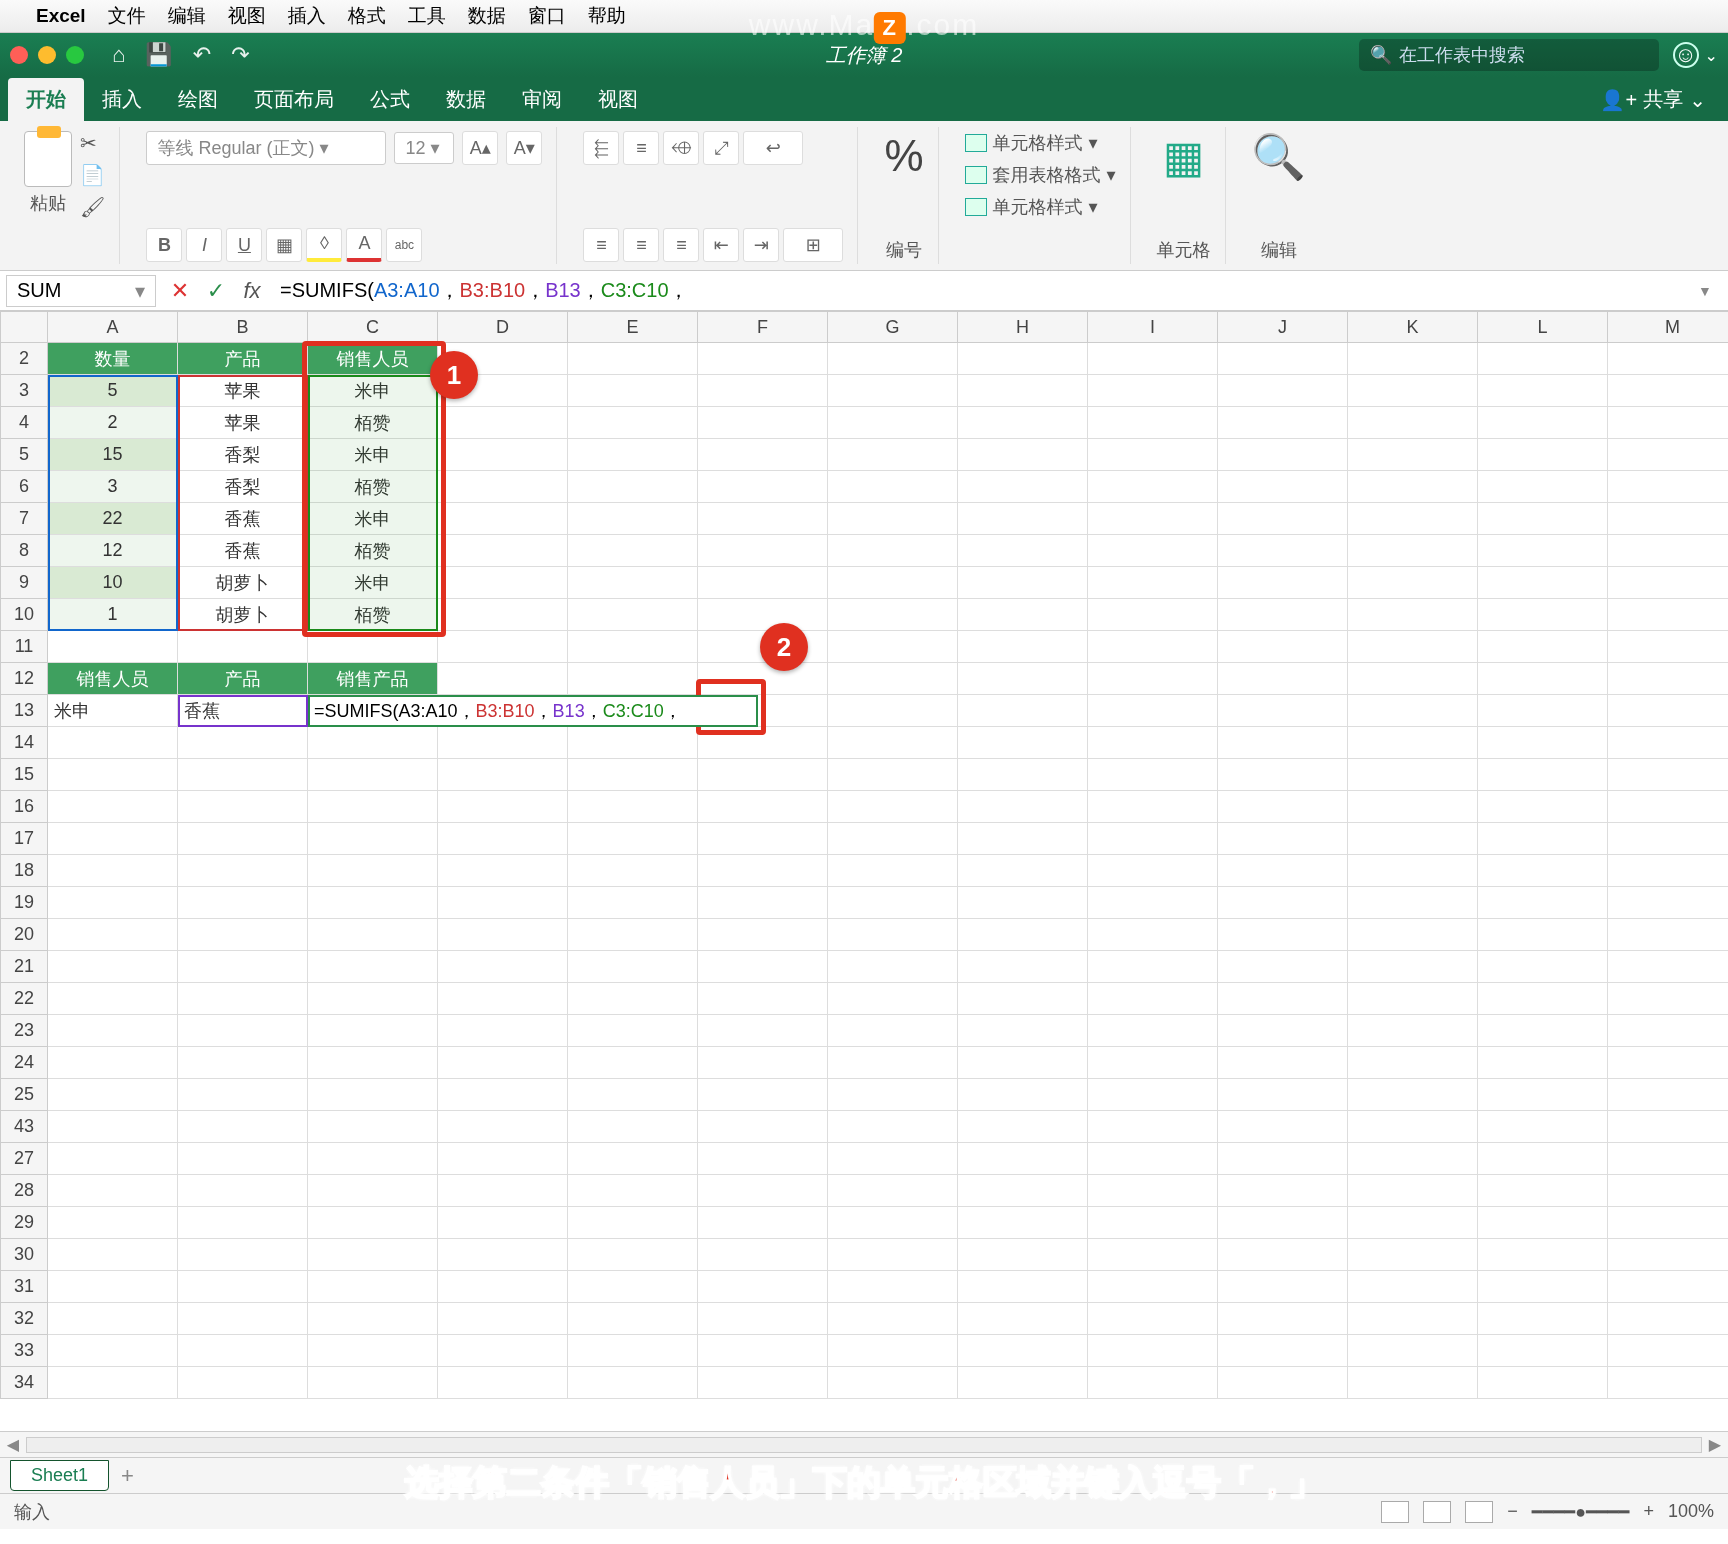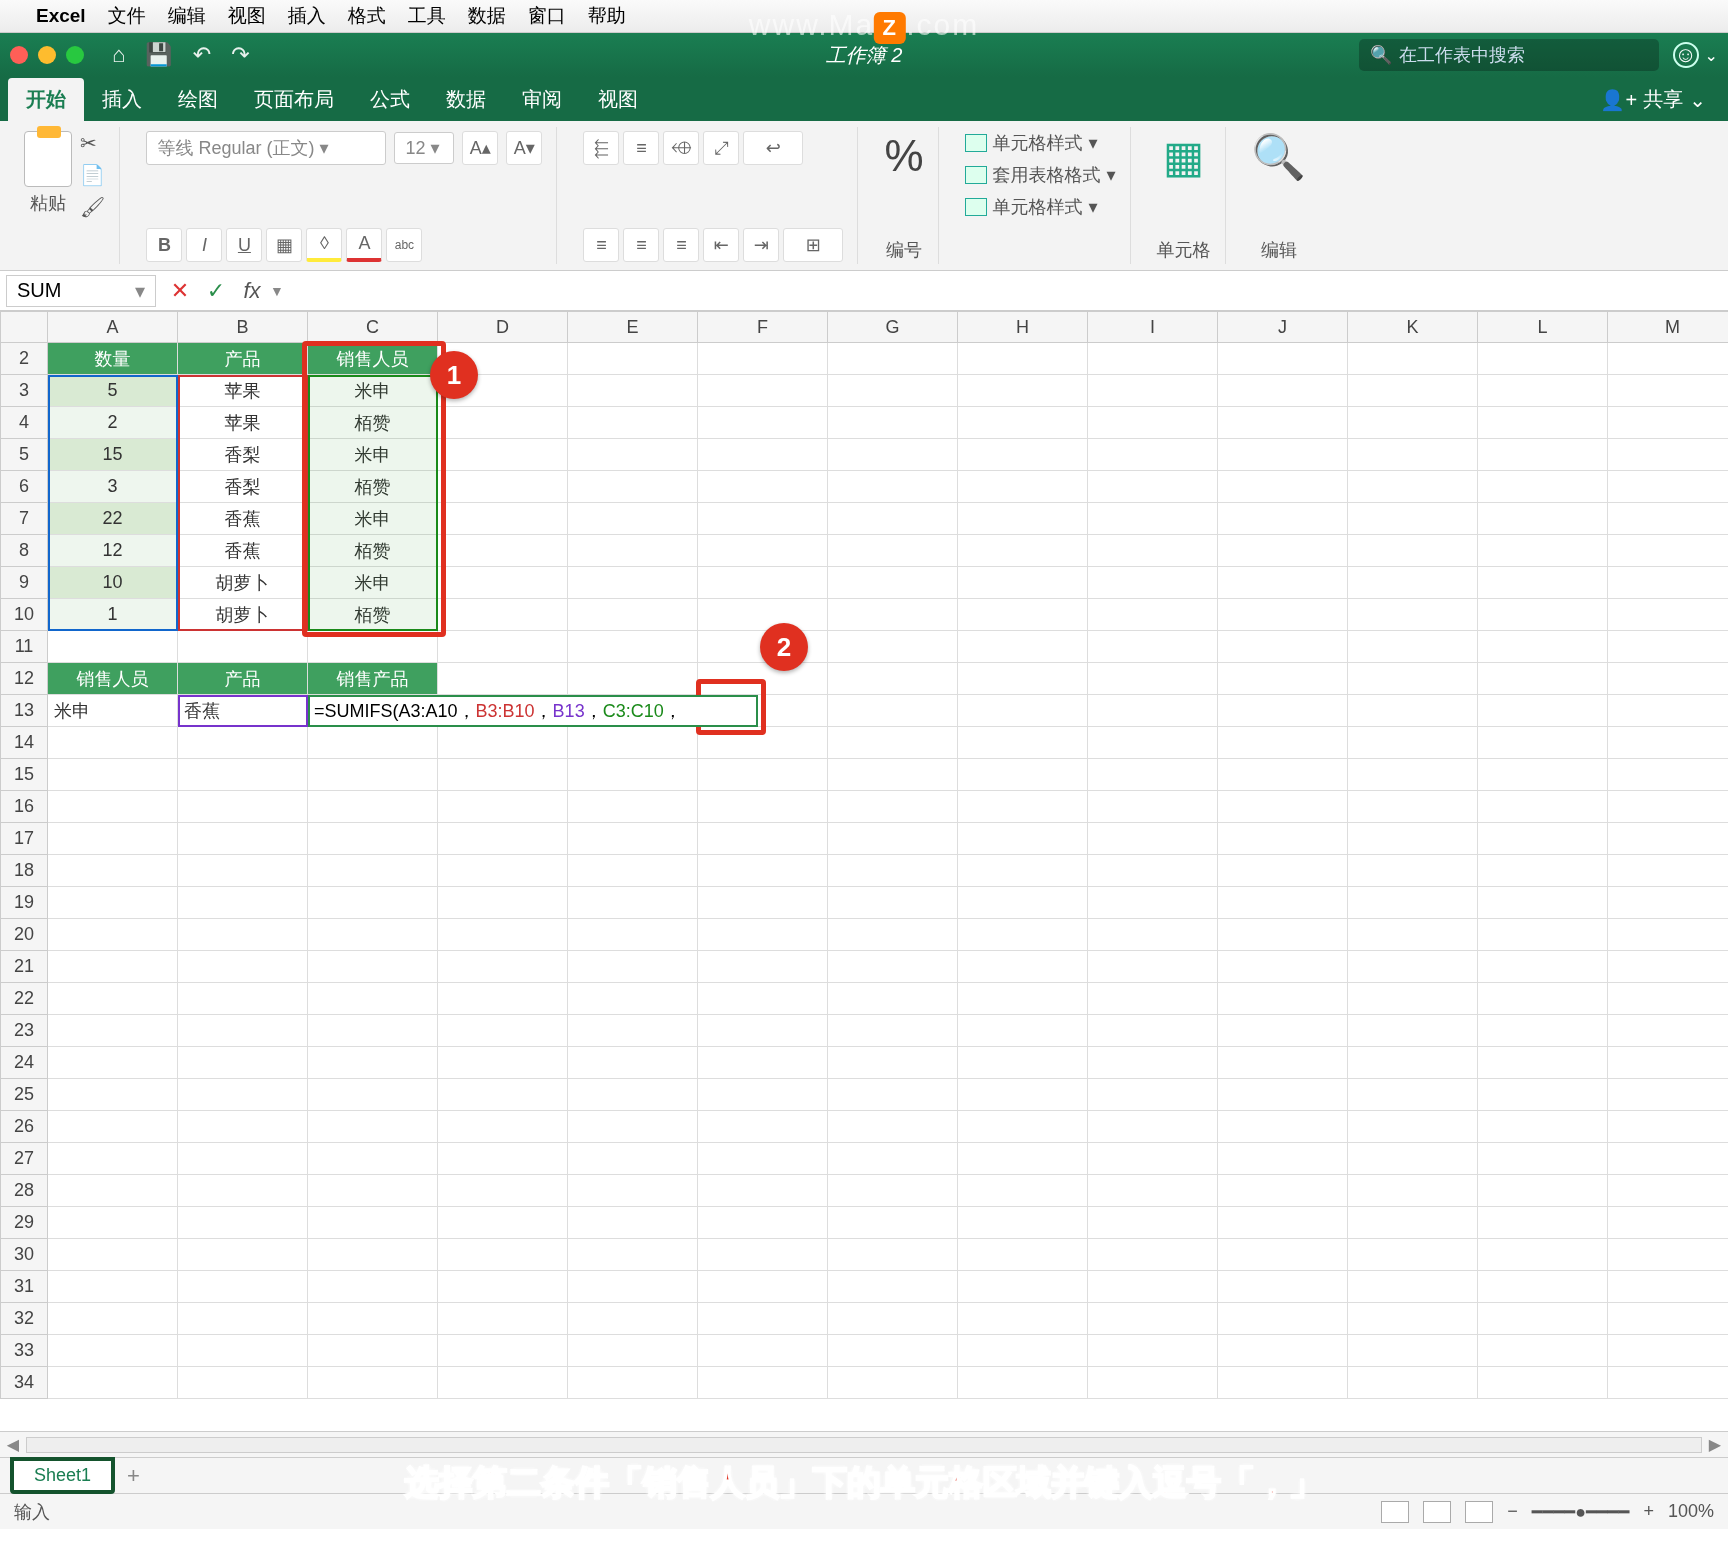"=SUMIFS(A3:A10，B3:B10，B13，C3:C10，" div.fb-input { html: none -> <div> <span>=SUMIFS(</span><span>A3:A10</span>，<span>B3:B10</span>，<span>B13</span>，<span>C3:C10</span>， </div> }
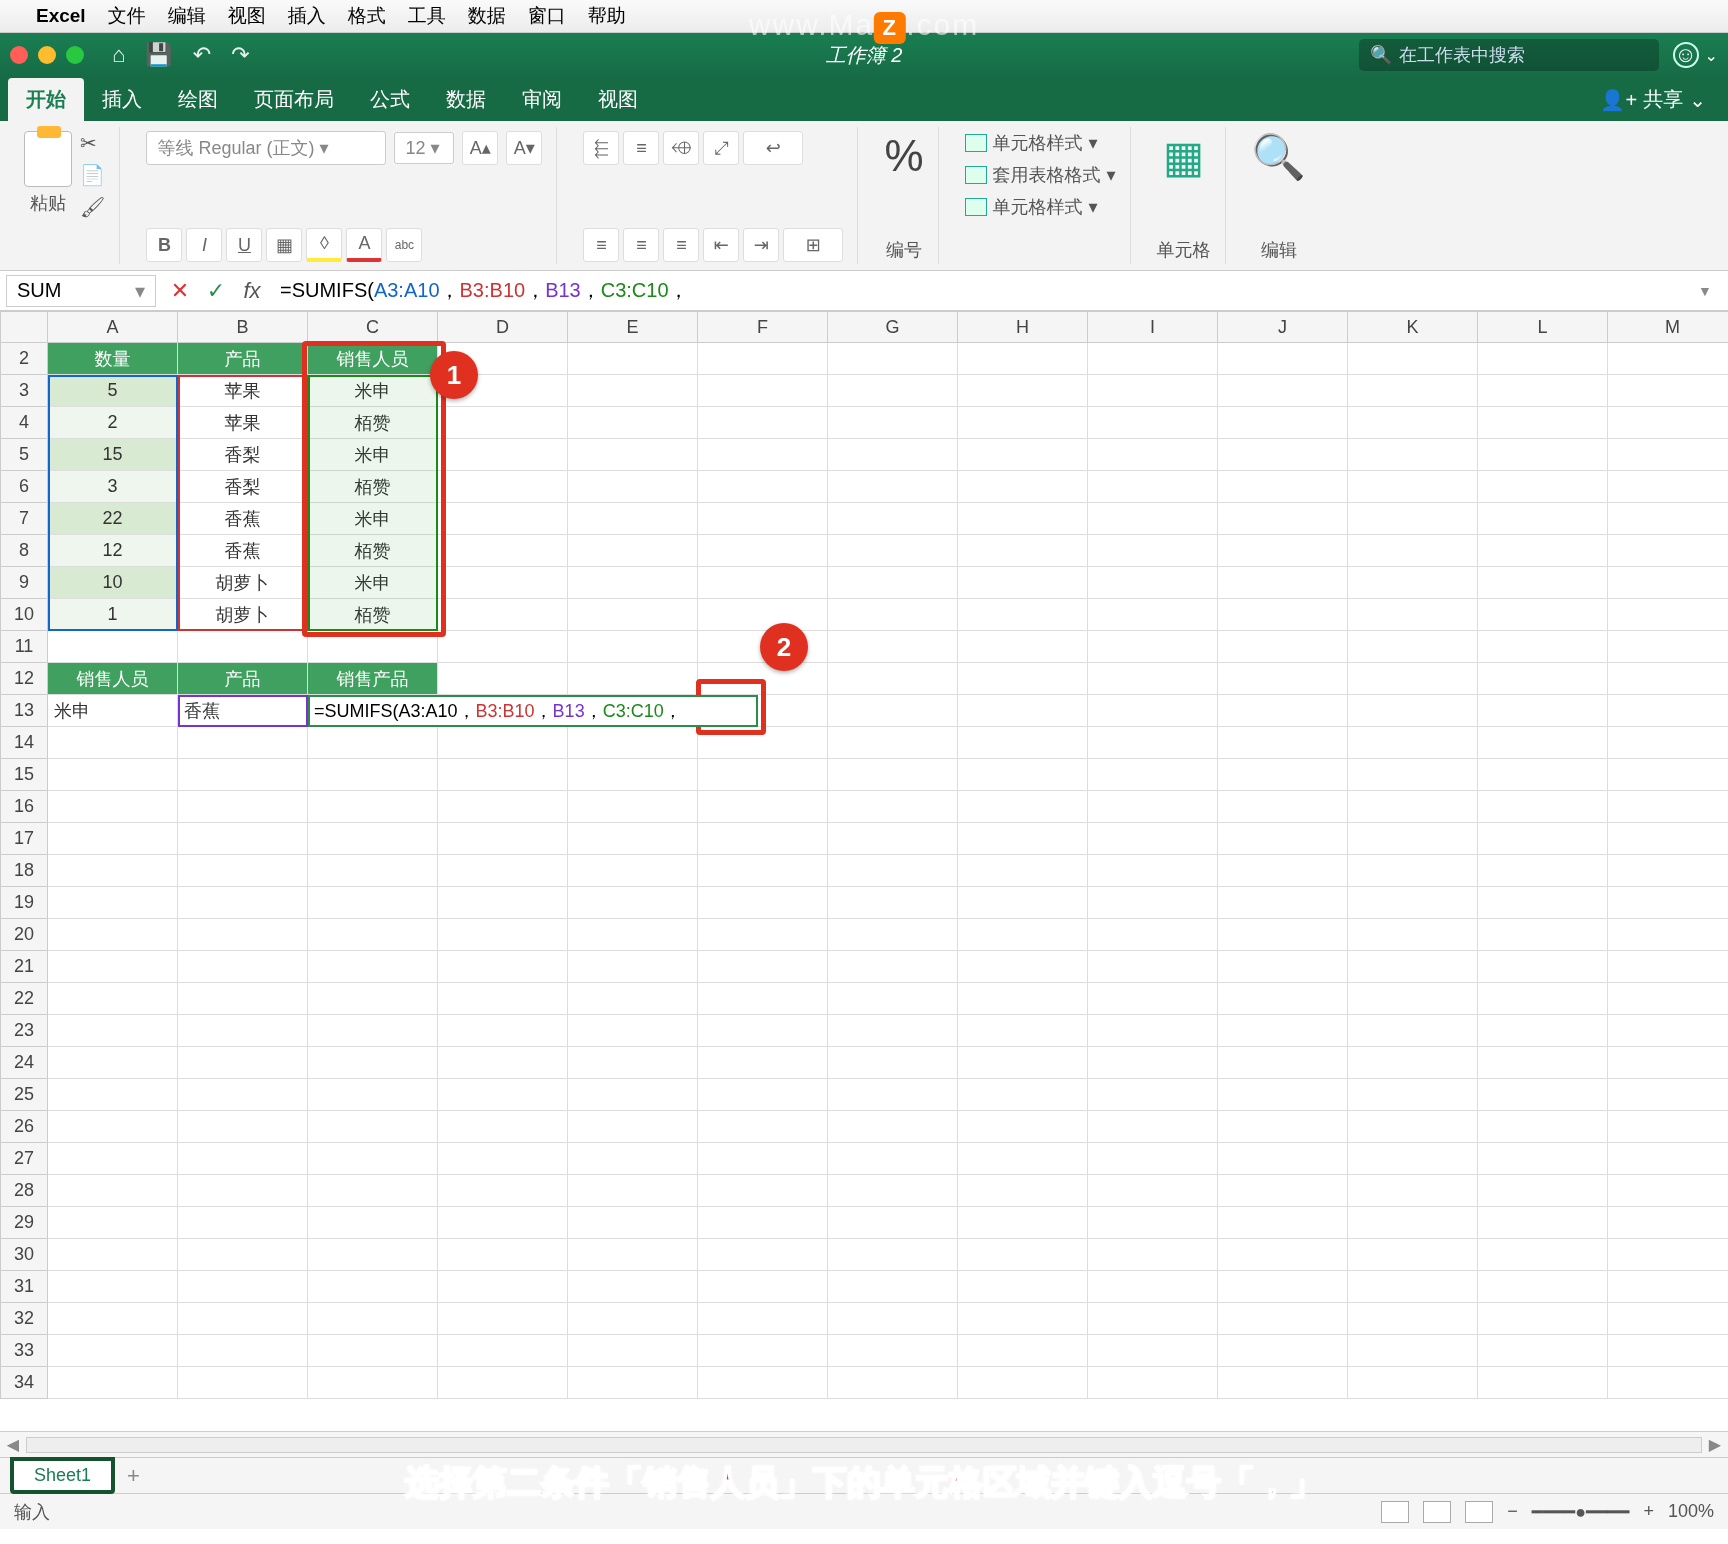"26" div { text: 26 -> 43 }
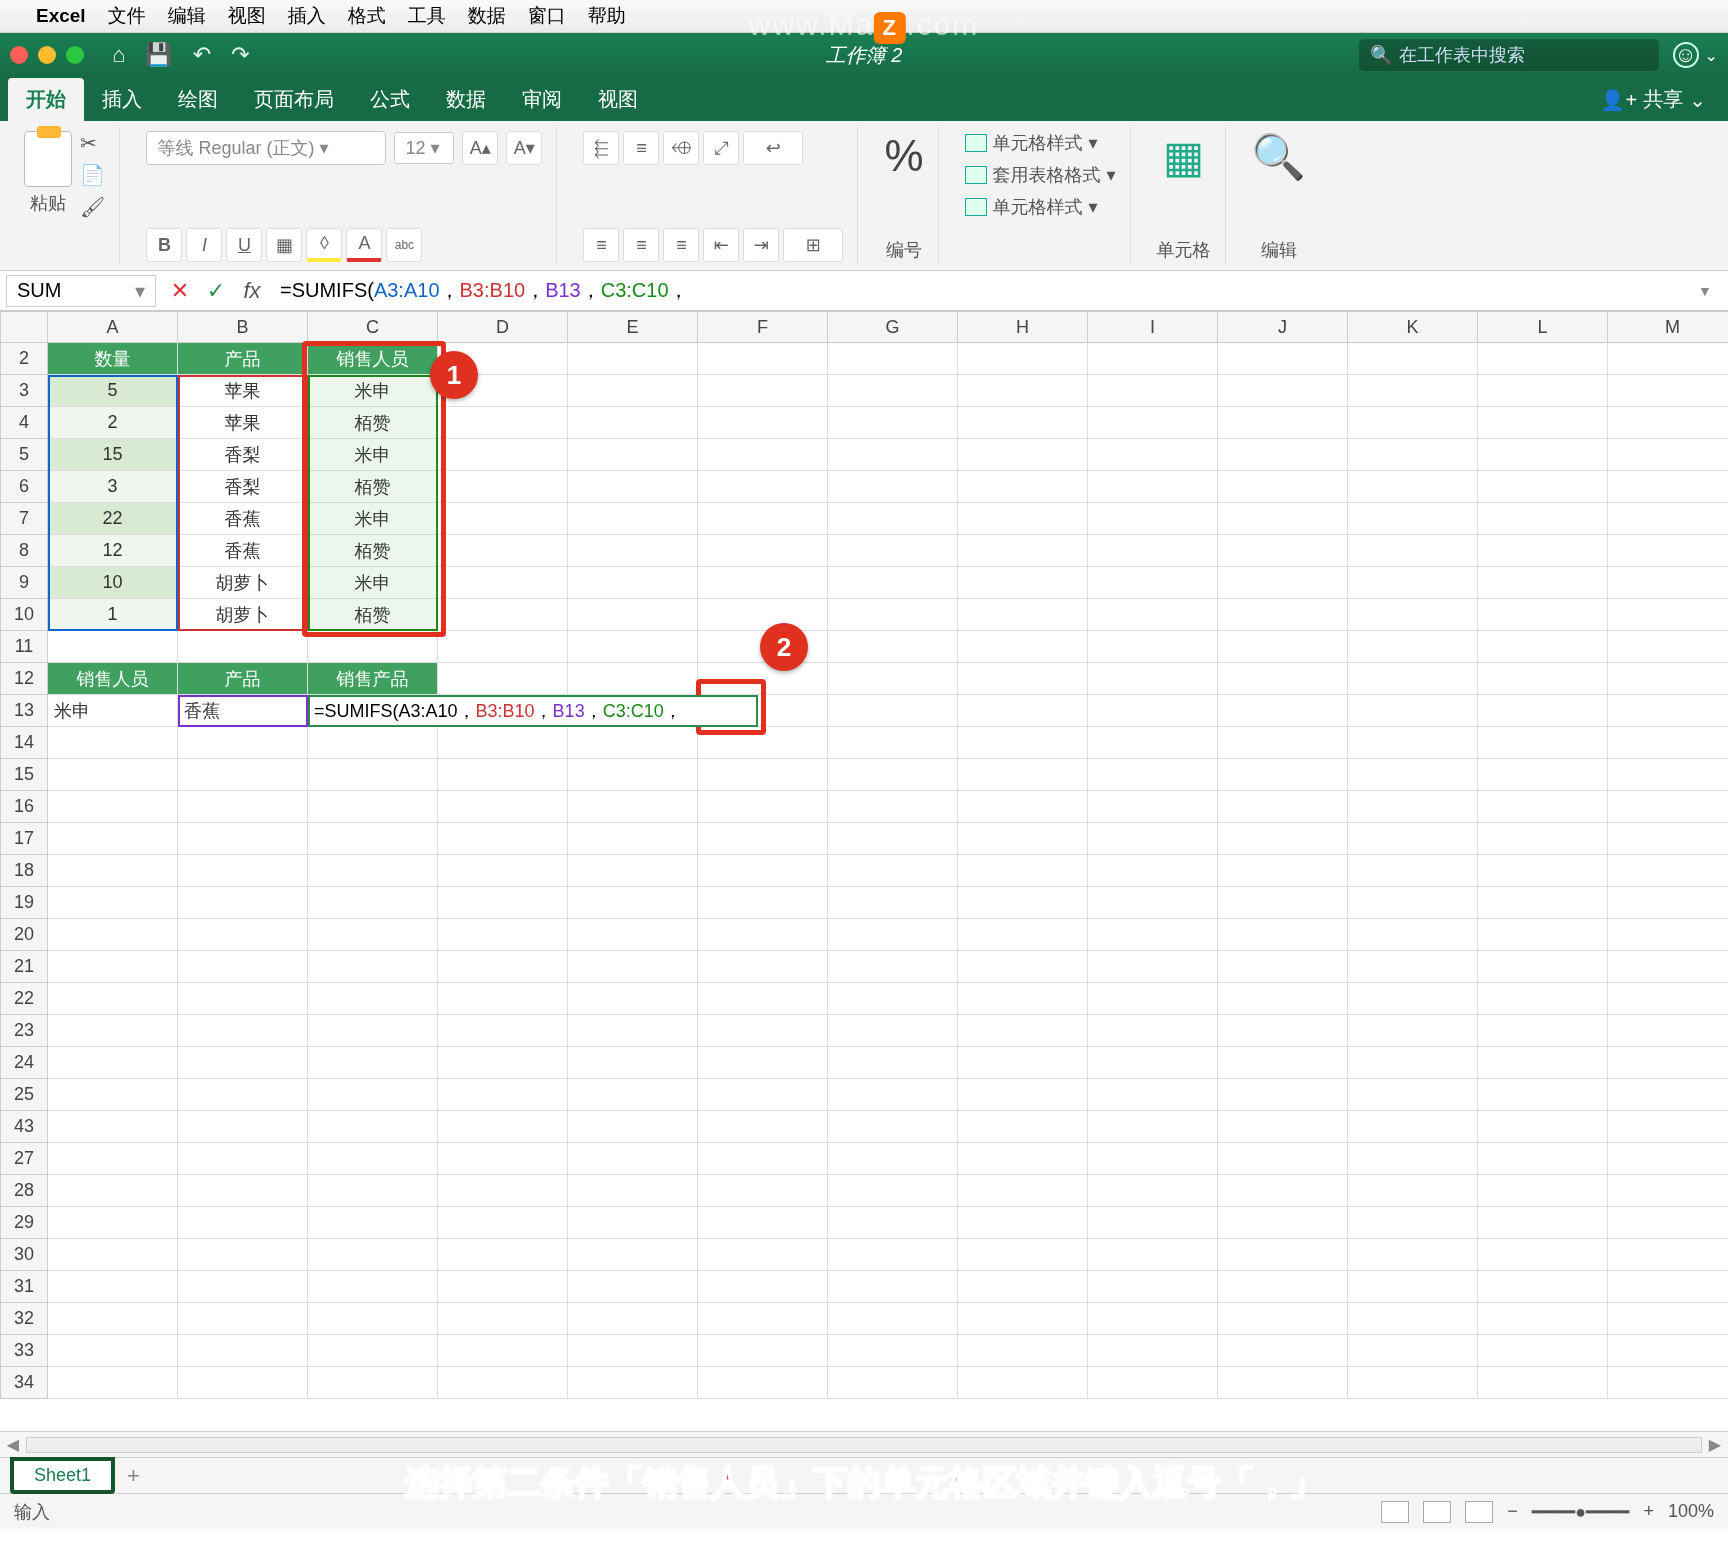"Sheet1" .sheettabs .stab { border: 4px solid #14532d -> 1px solid #14532d }
